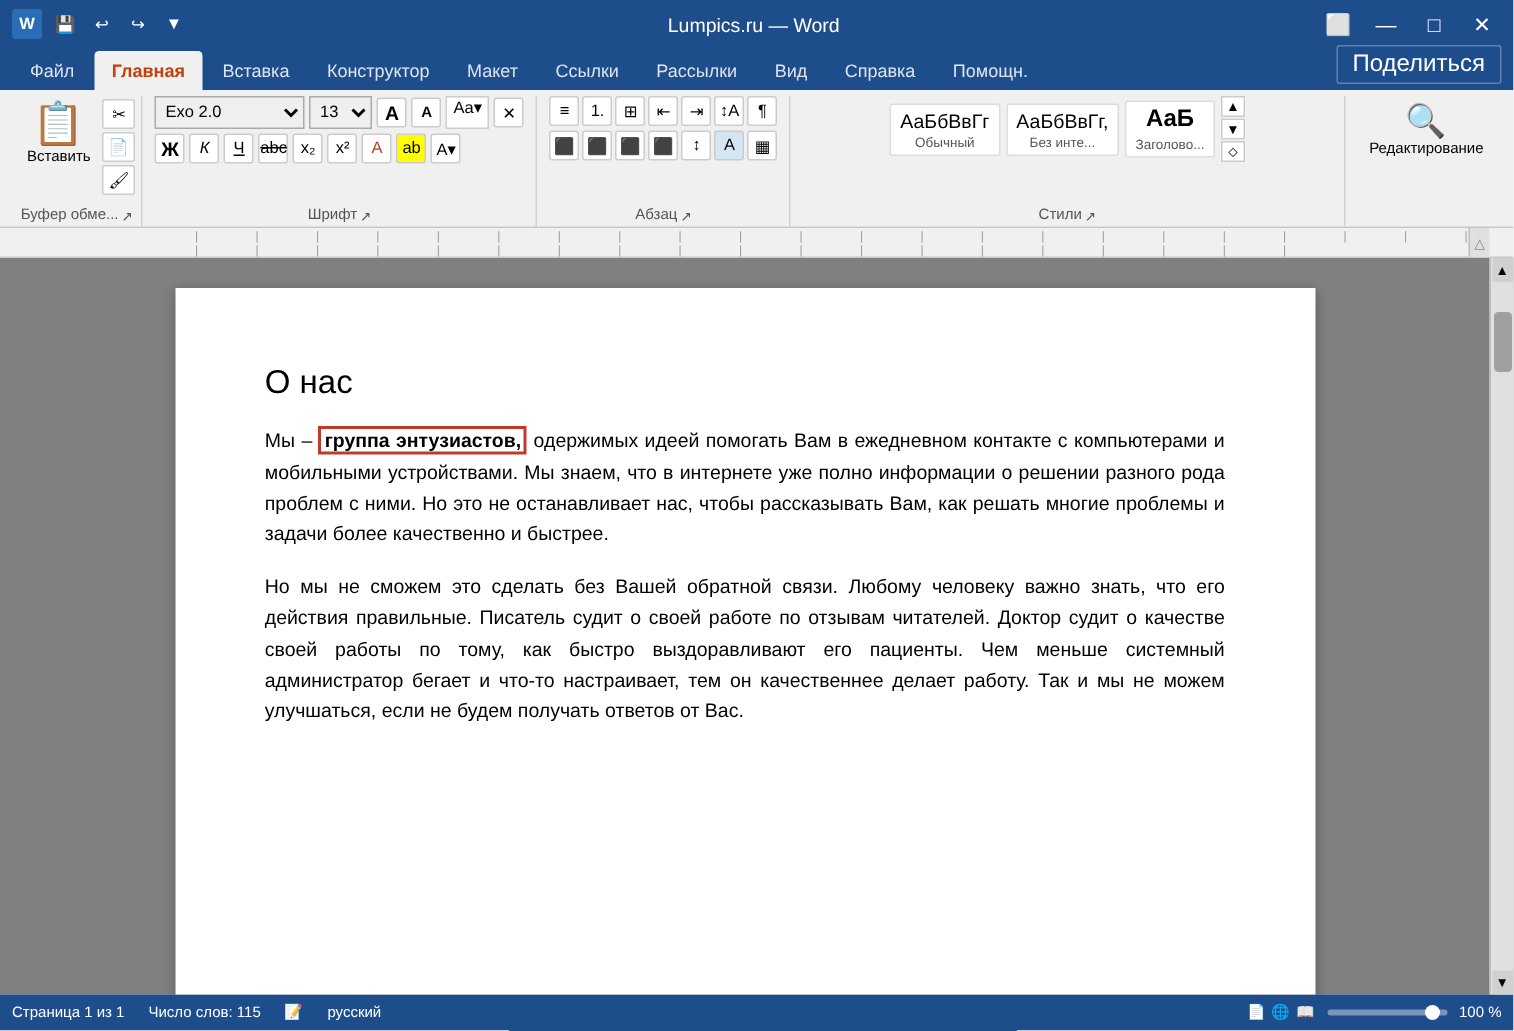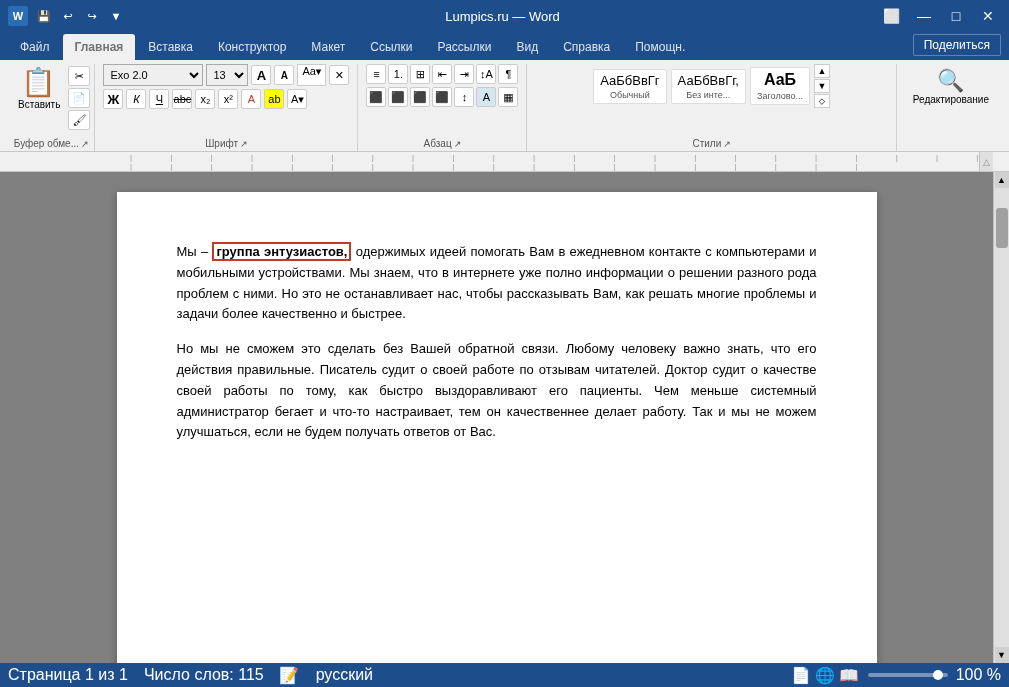"Главная" .ribbon-tab.active { color: #737373 -> #c2410c }
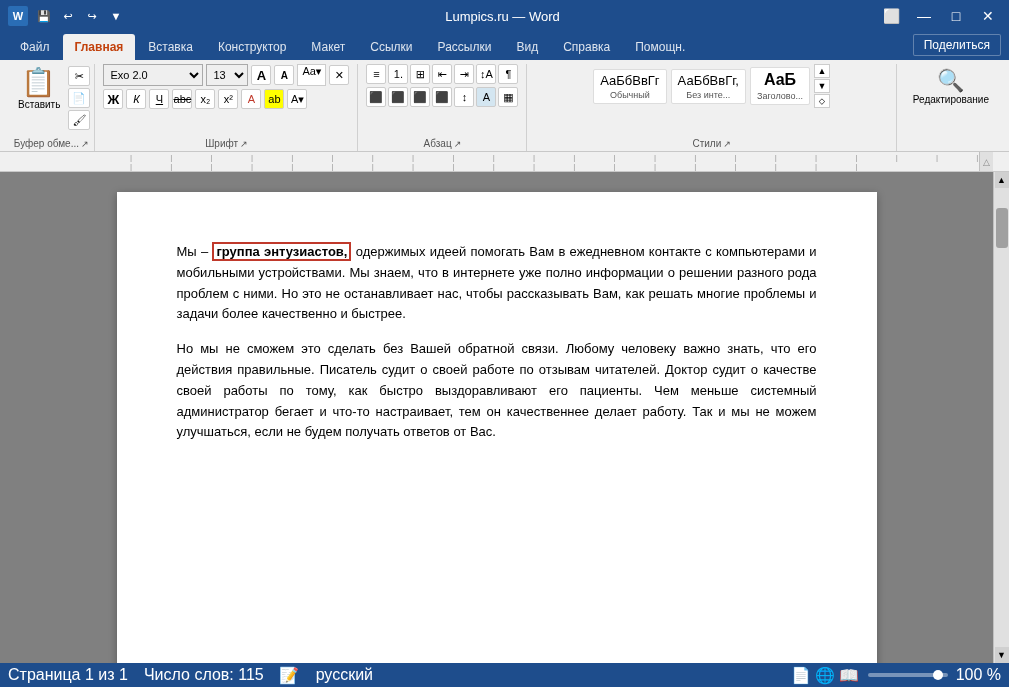"Поделиться" .share-btn { font-size: 12px -> 16px }
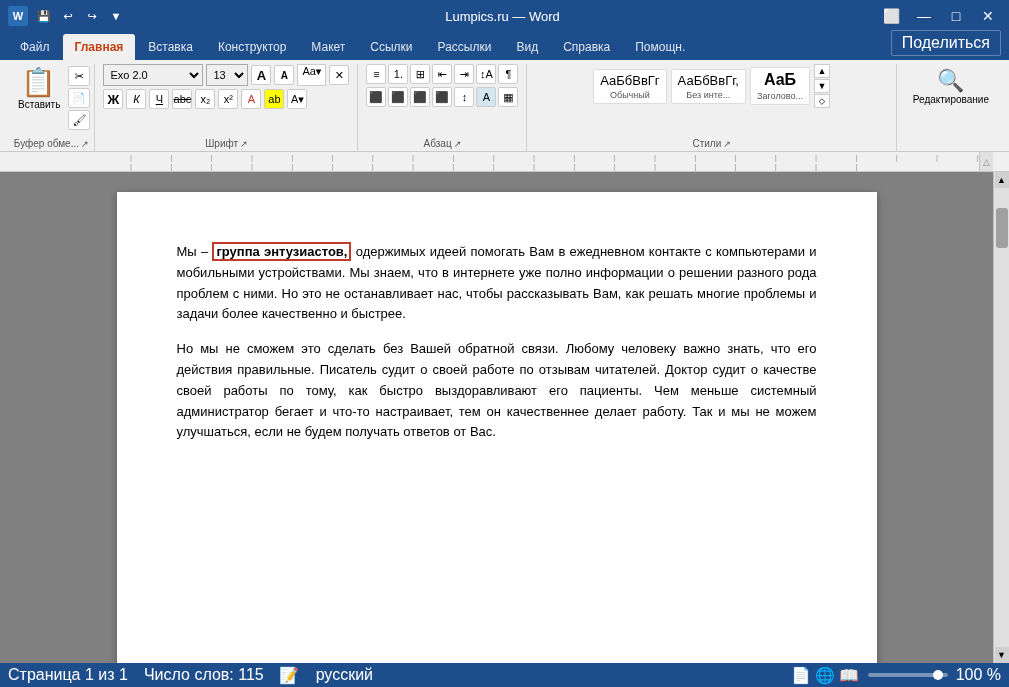"О нас" h1.page-heading { html: none -> <h1>О нас</h1> }
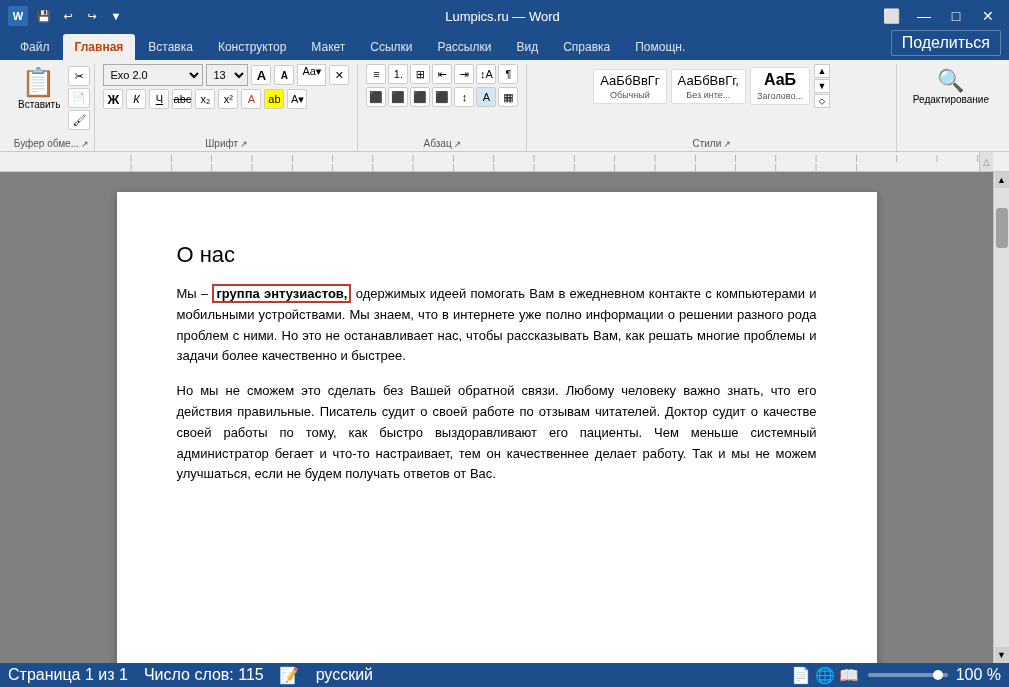"Страница 1 из 1" .status-bar { font-size: 16px -> 10px }
